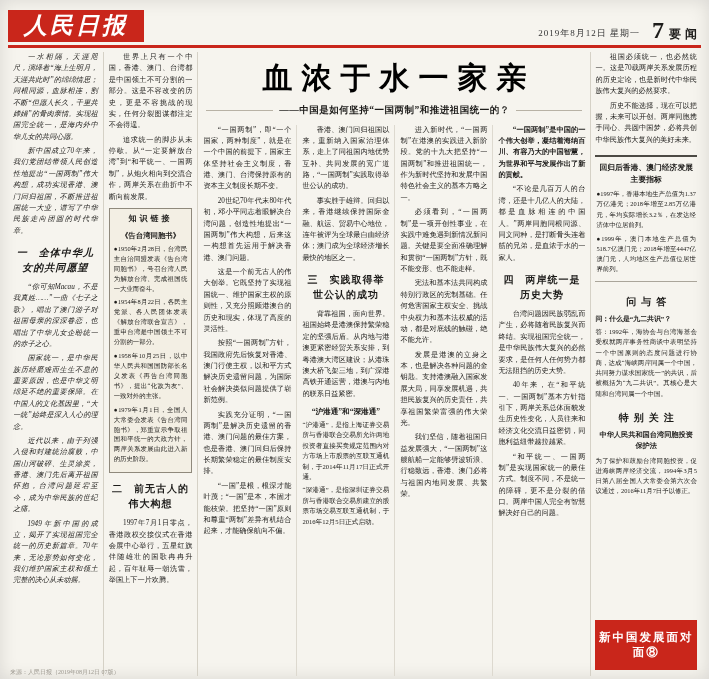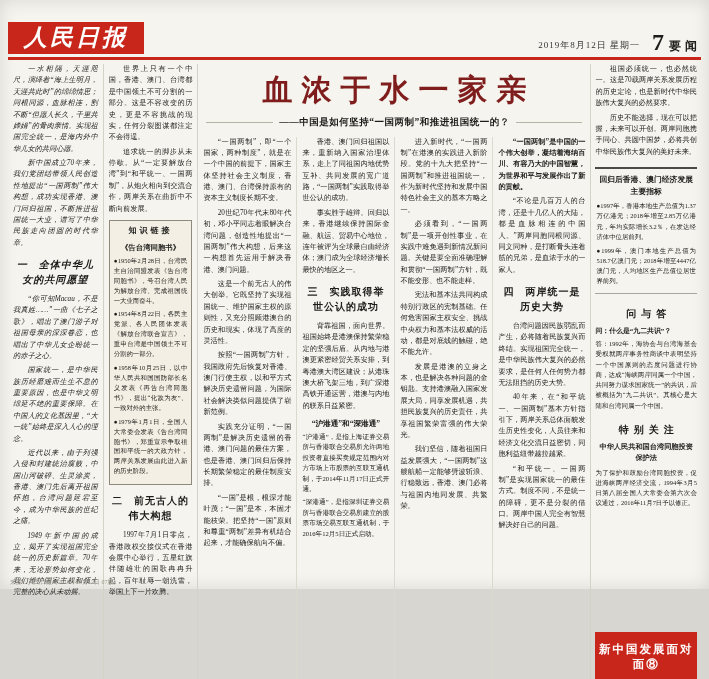"人民日报" .page { height: 589px -> 679px; padding: 20px 8px 4px 8px -> 8px 8px 4px 8px }
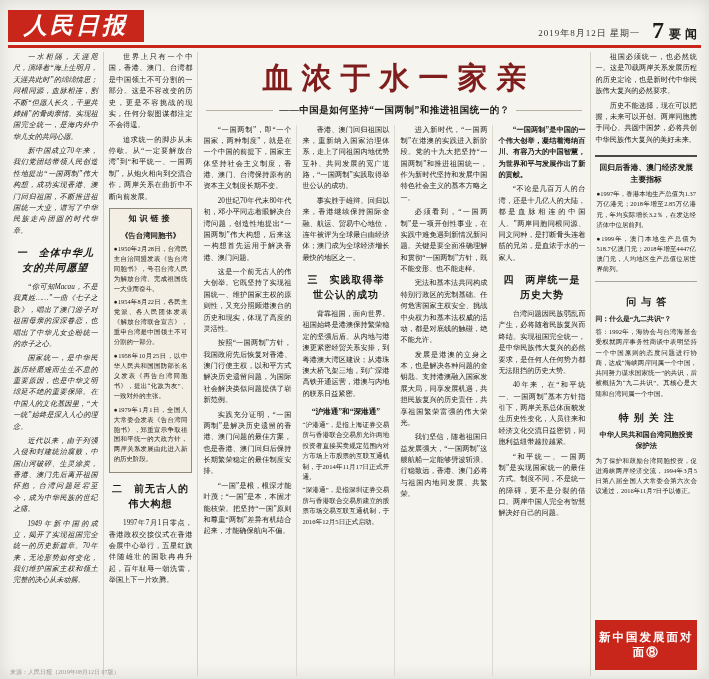"血浓于水一家亲" .headline-title { color: #7f1d1d -> #000000 }
